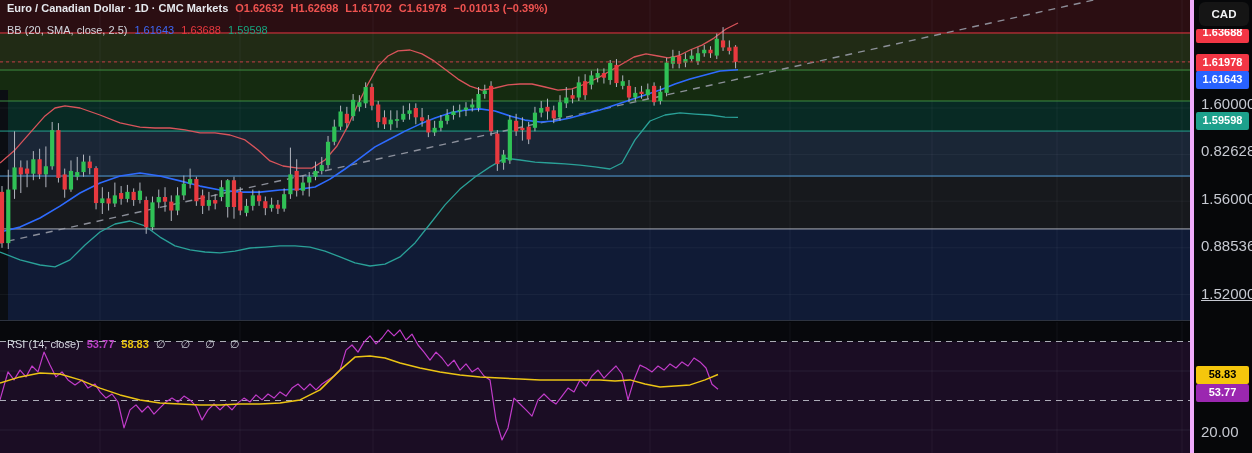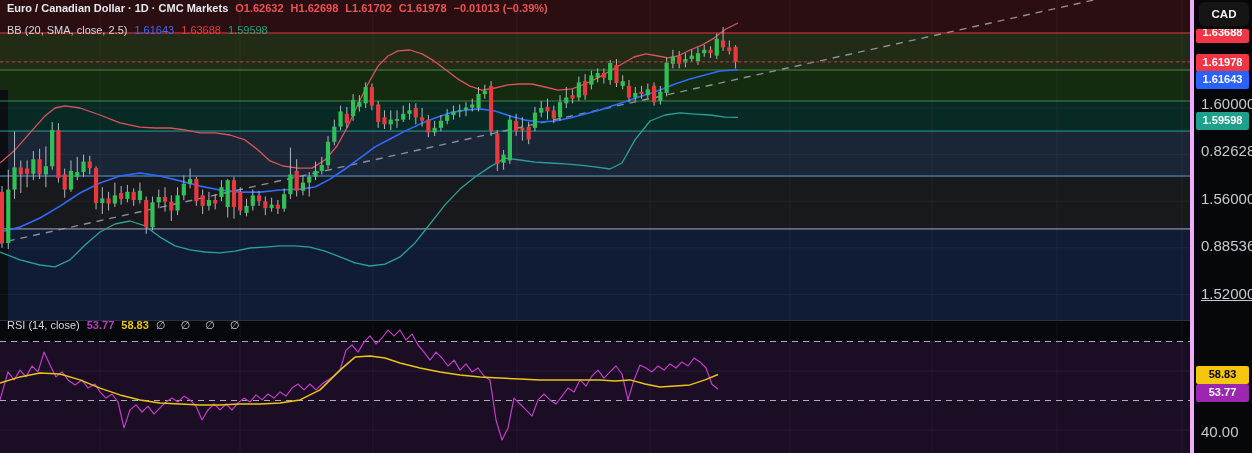"RSI (14, close)" .legend-rsi { top: 319px -> 338px }
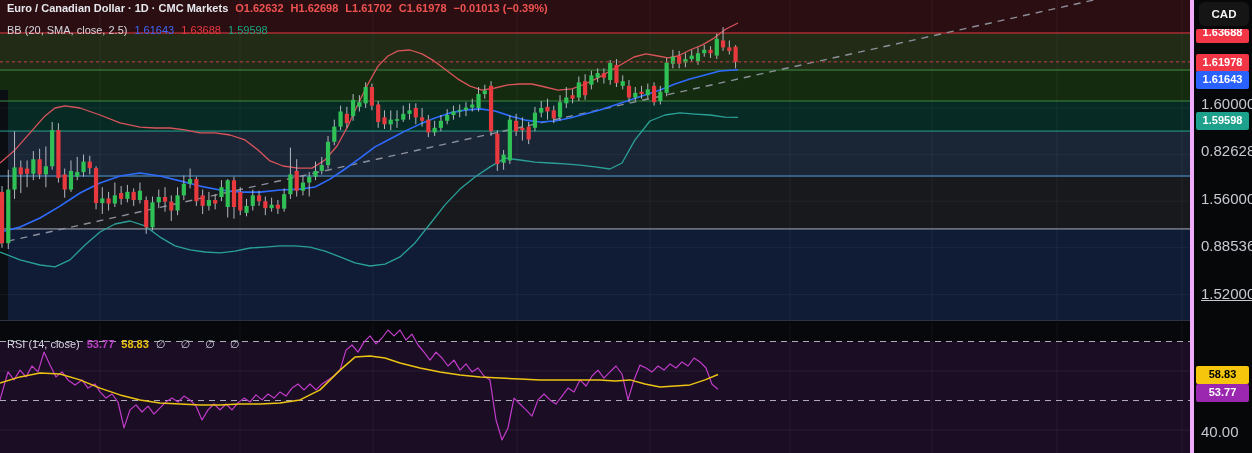"40.00" div.axis-label { text: 40.00 -> 20.00 }
